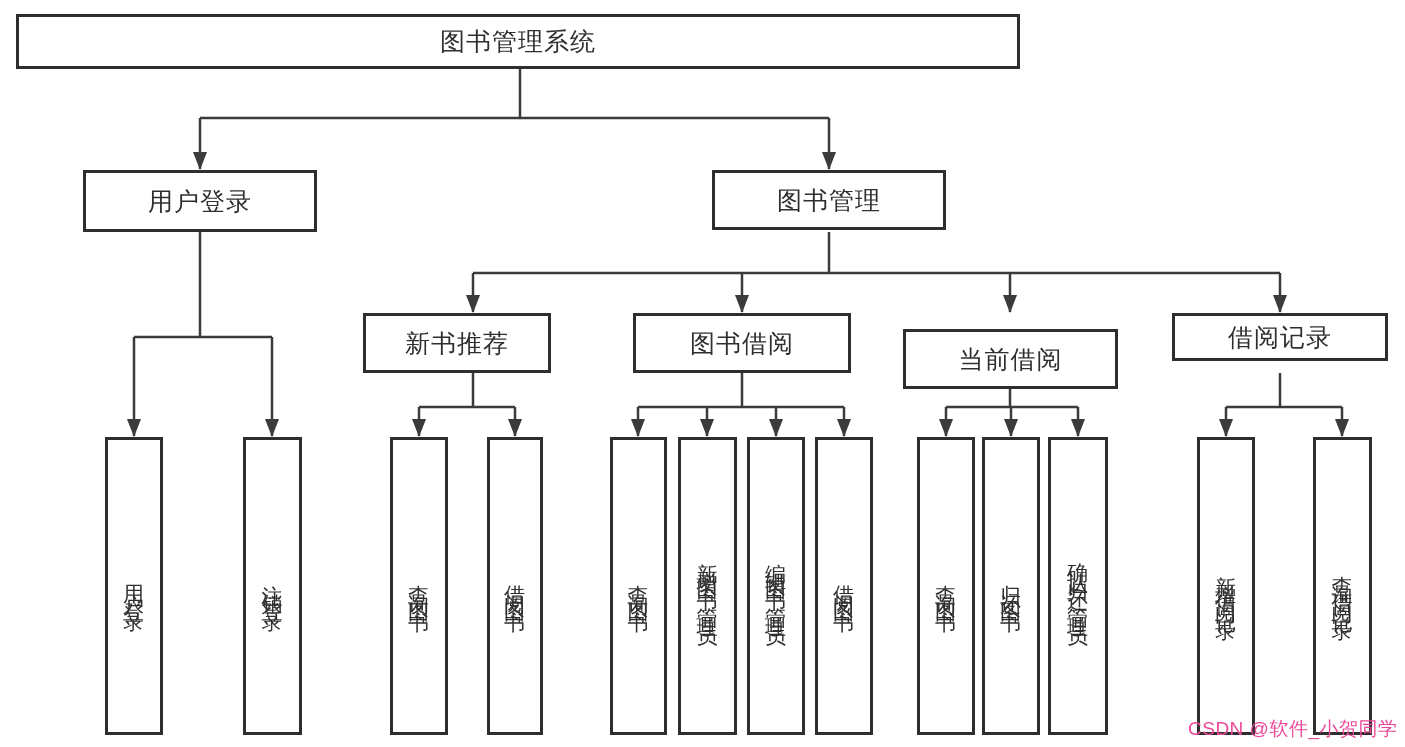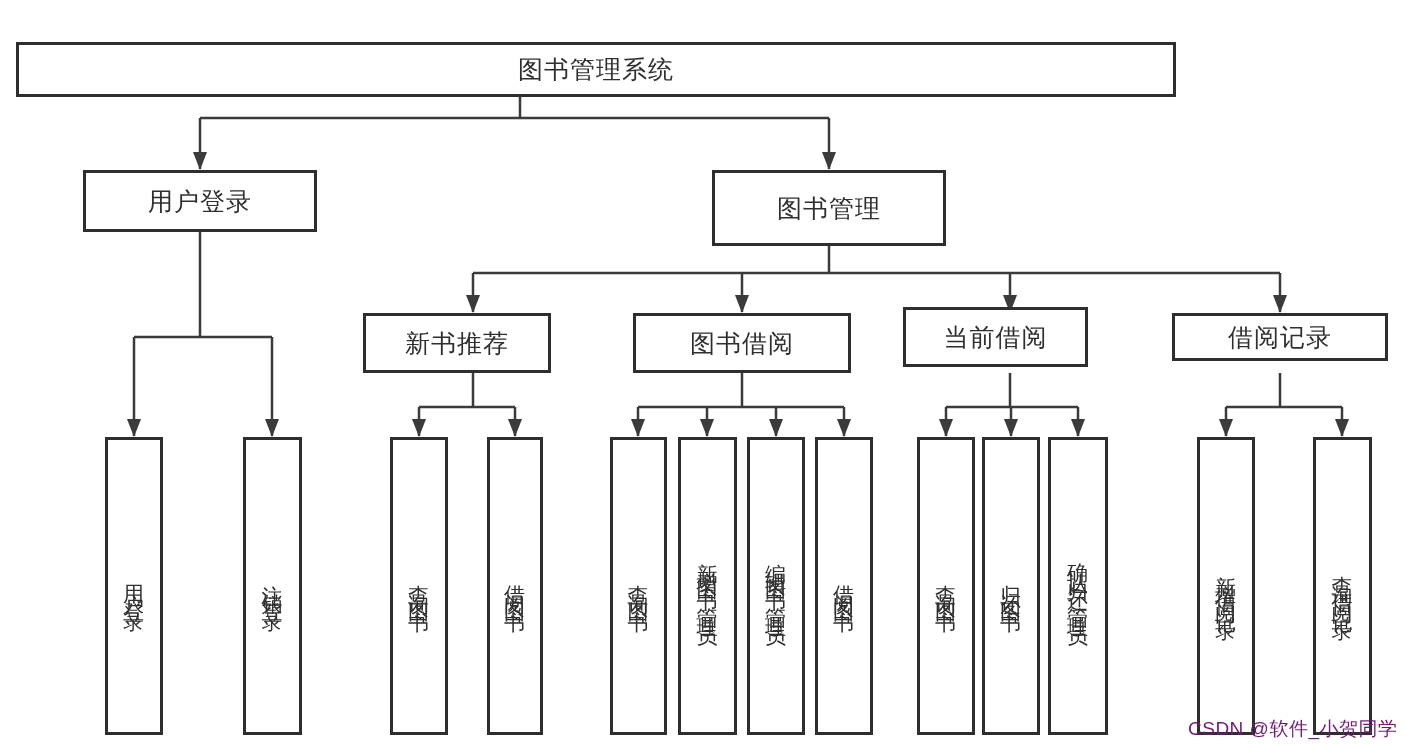"图书管理系统" div.node { margin-top: 28px -> none; width: 1160px -> 1004px }
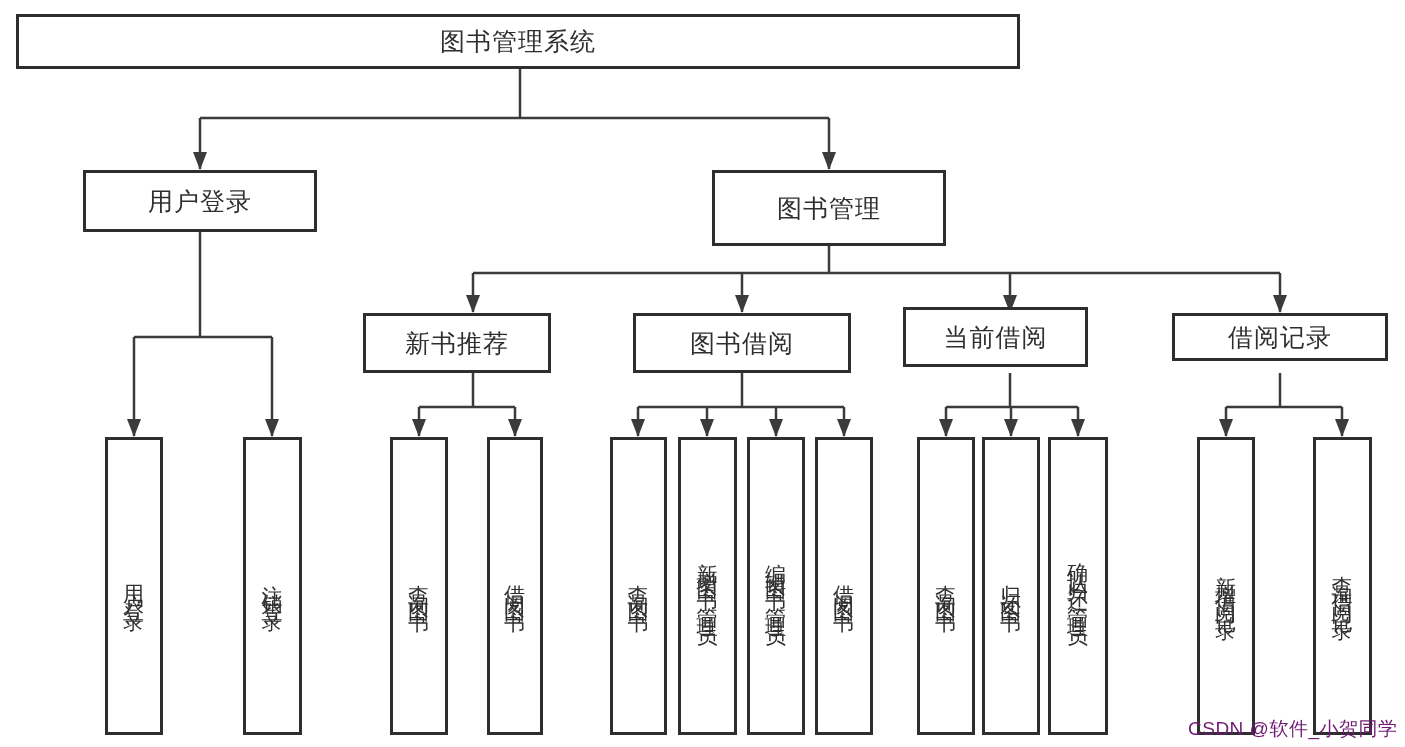"图书管理" div.node { height: 76px -> 60px }
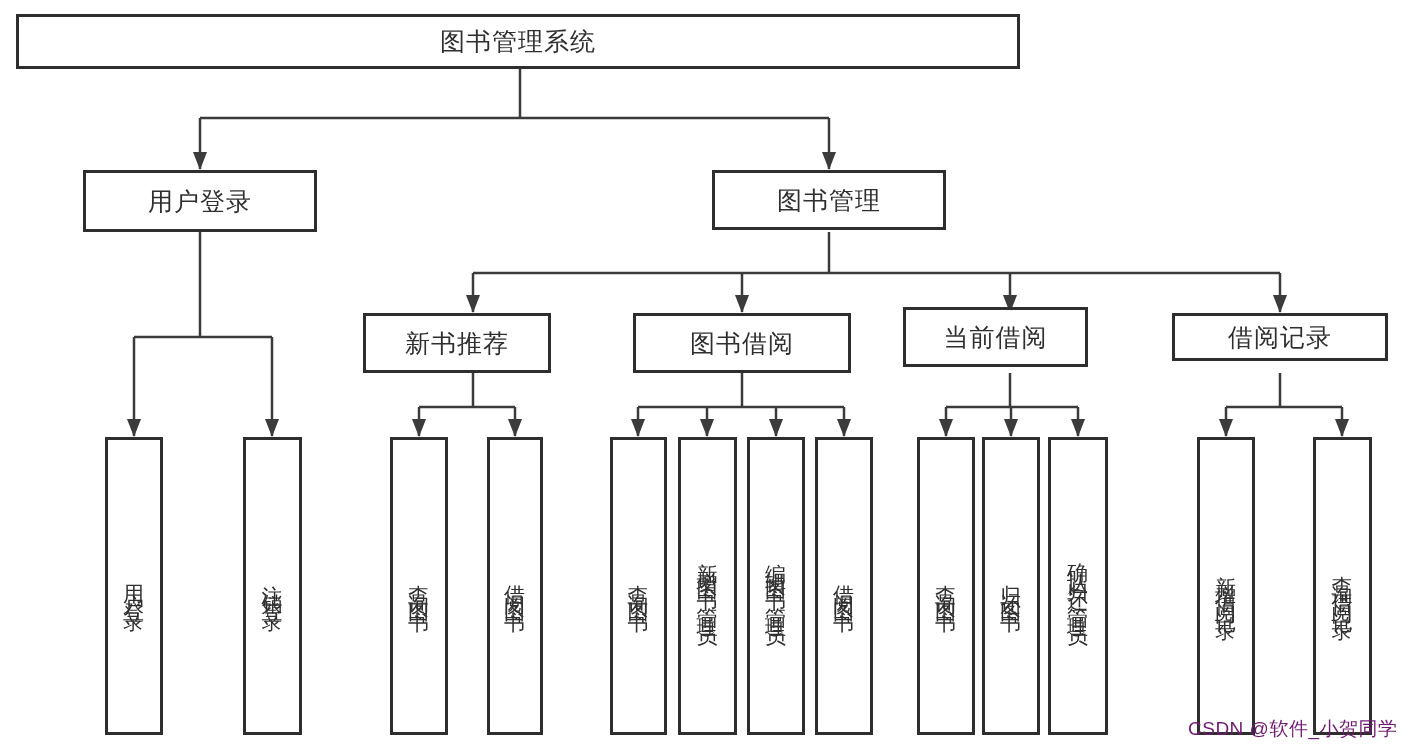"当前借阅" div.node { top: 307px -> 329px; width: 185px -> 215px }
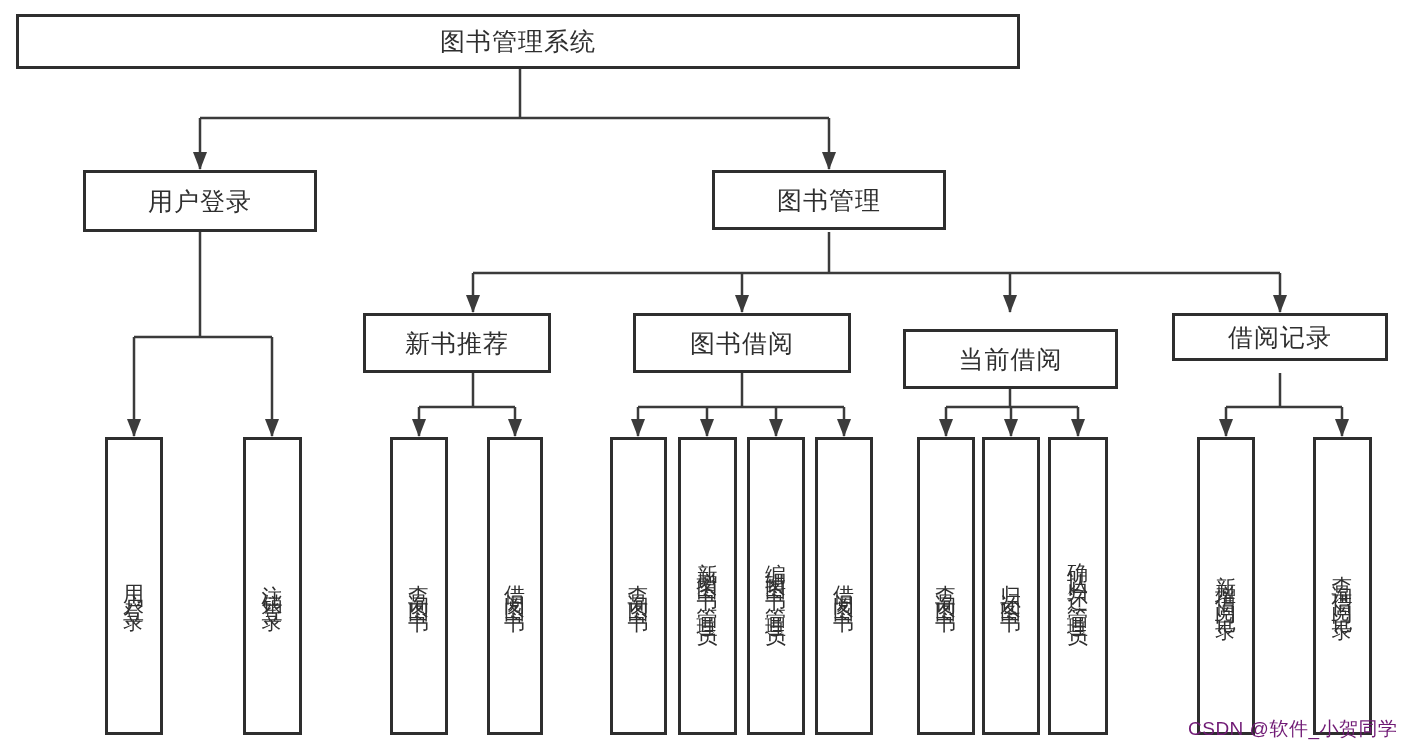"CSDN @软件_小贺同学" .watermark { color: #701a75 -> #ec4899 }
